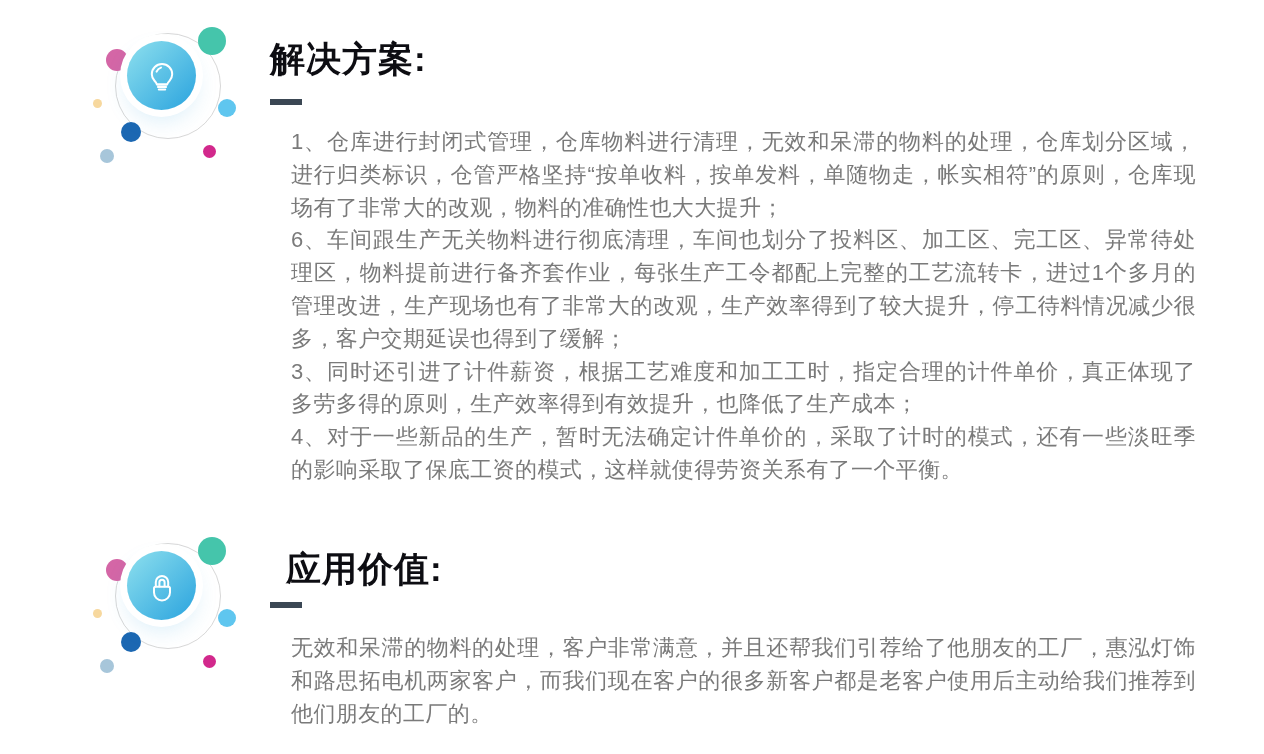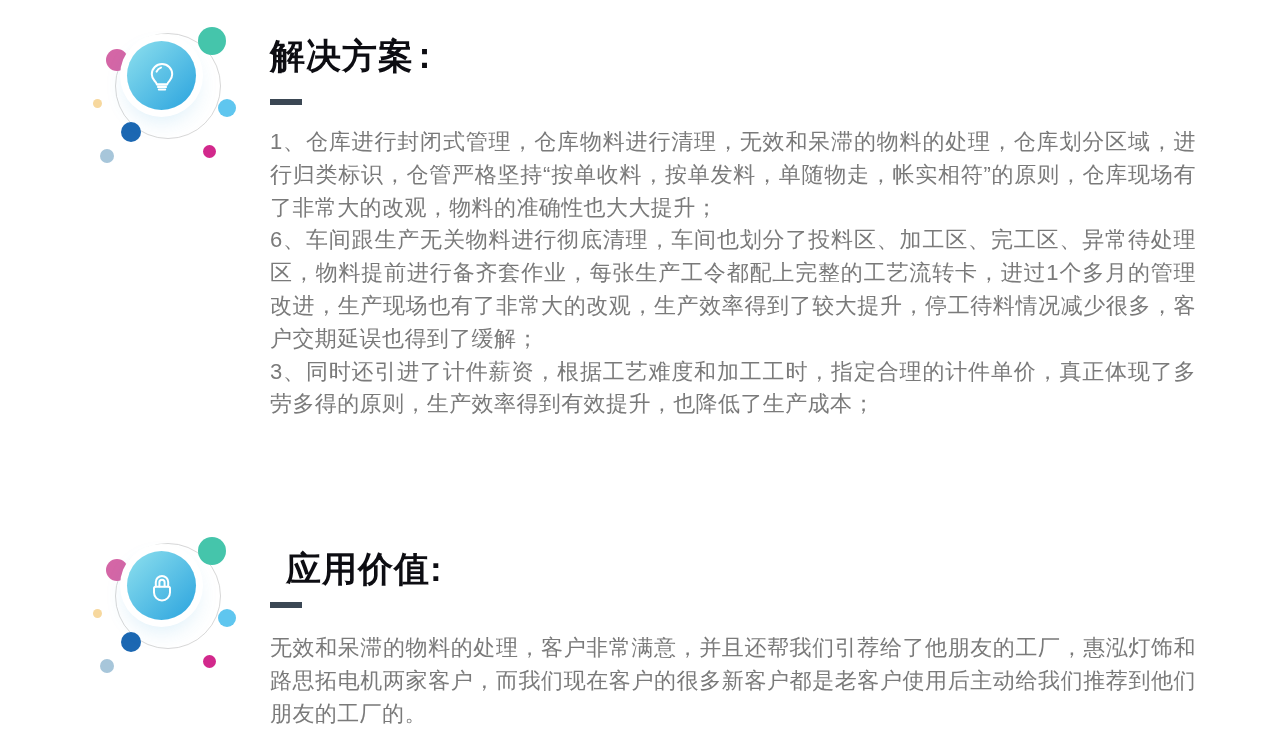"解决方案:" h2.section-heading { font-family: Liberation Mono, monospace -> none }
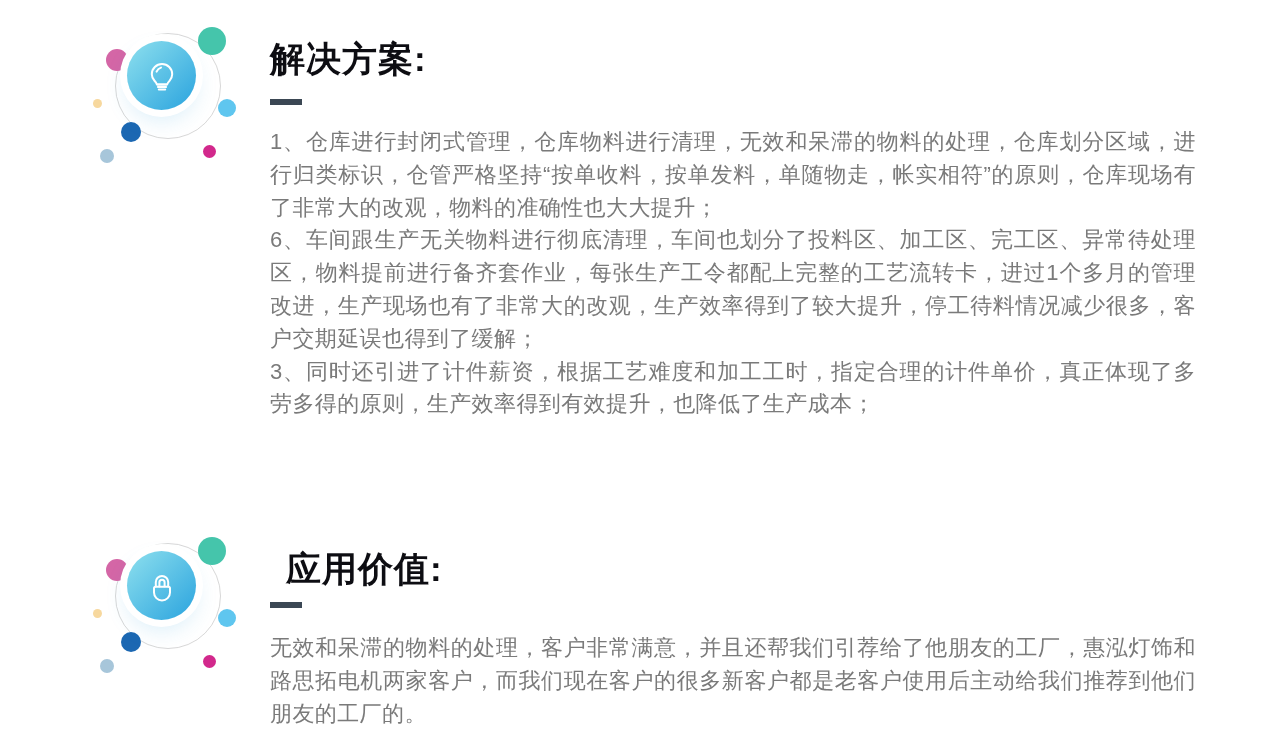"1、仓库进行封闭式管理，仓库物料进行清理，无效和呆滞的物料的处理，仓库划分区域，" .para .item { margin-left: none -> 21px }
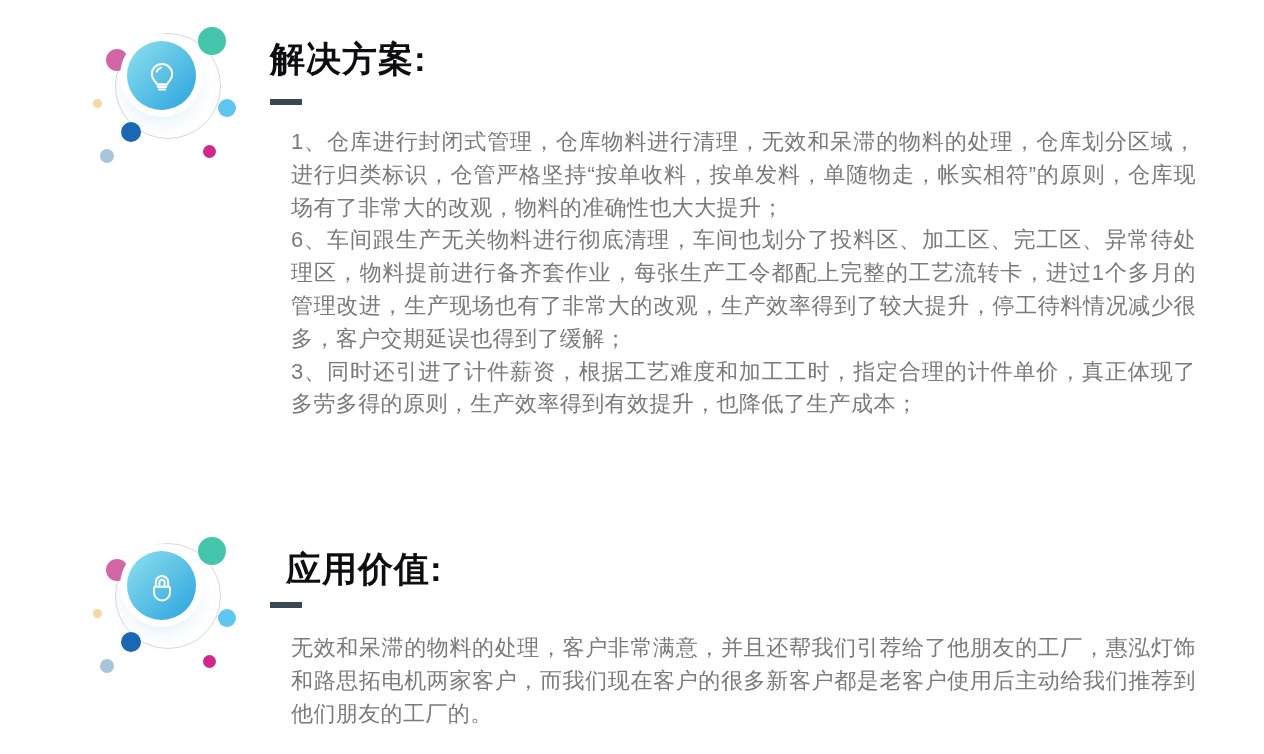"4、对于一些新品的生产，暂时无法确定计件单价的，采取了计时的模式，还有一些淡旺季" div.item { html: none -> <div>4、对于一些新品的生产，暂时无法确定计件单价的，采取了计时的模式，还有一些淡旺季的影响采取了保底工资的模式，这样就使得劳资关系有了一个平衡。</div> }
